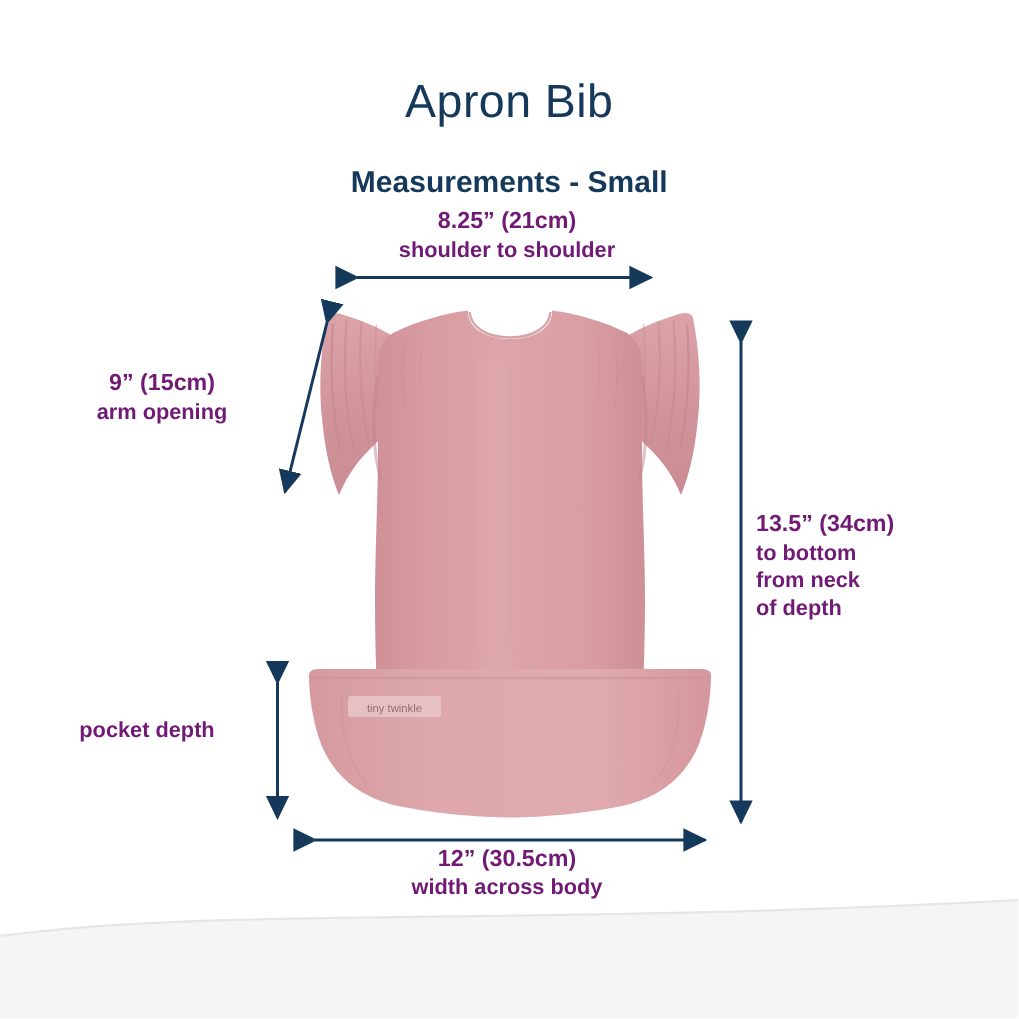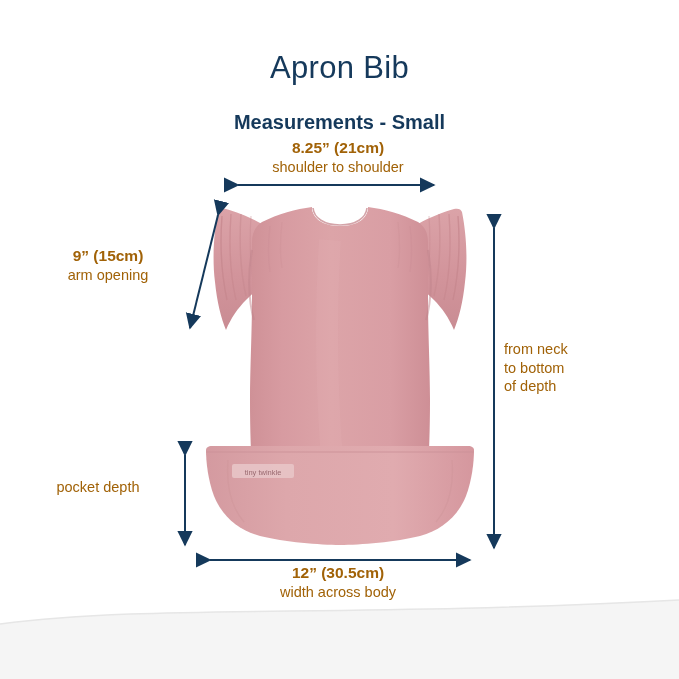"8.25” (21cm)" .label { color: #a16207 -> #701a75 }
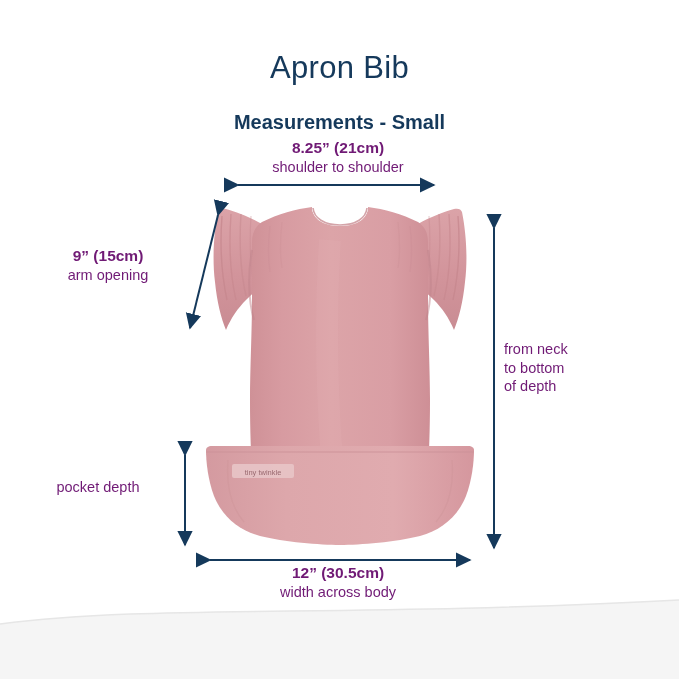"shoulder to shoulder" .label .desc { font-weight: normal -> bold }
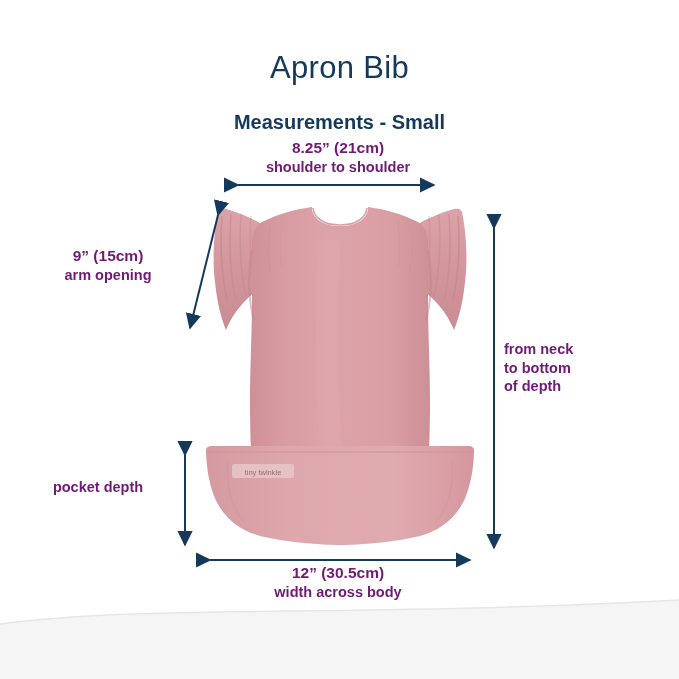"13.5” (34cm)" span.val { html: none -> <span>13.5” (34cm)</span> }
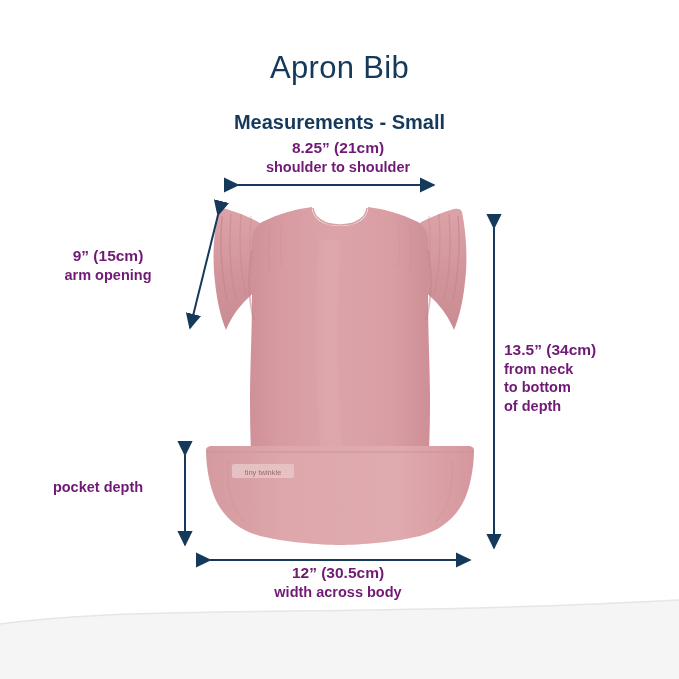"from neck" span.desc { order: before "to bottom" -> after "to bottom" }
